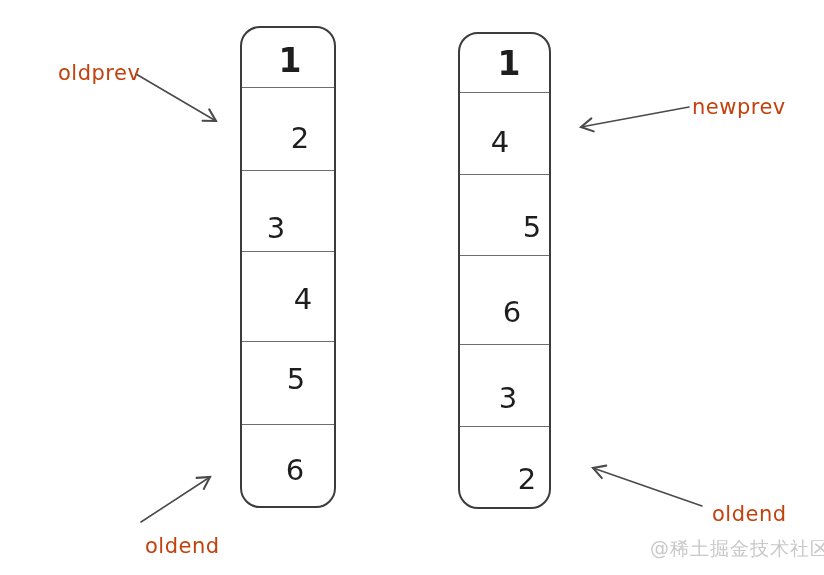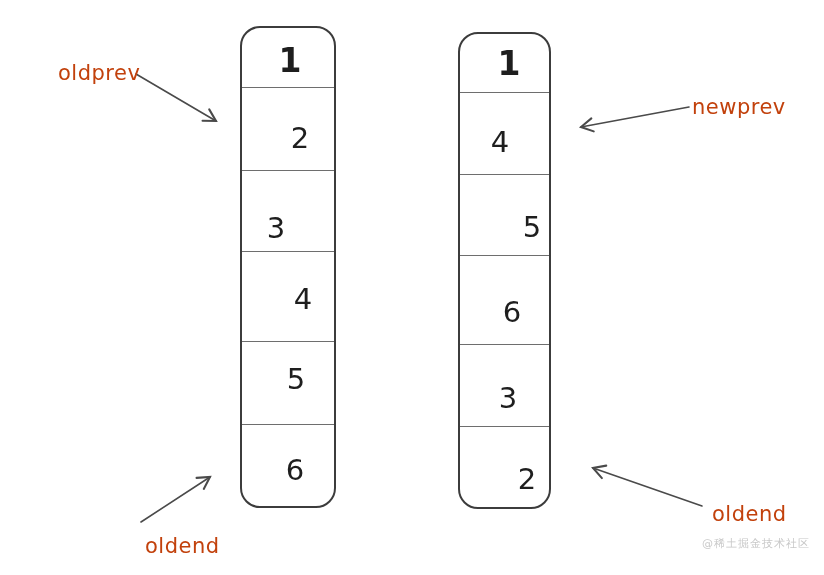"@稀土掘金技术社区" .watermark { font-size: 11px -> 19px }
